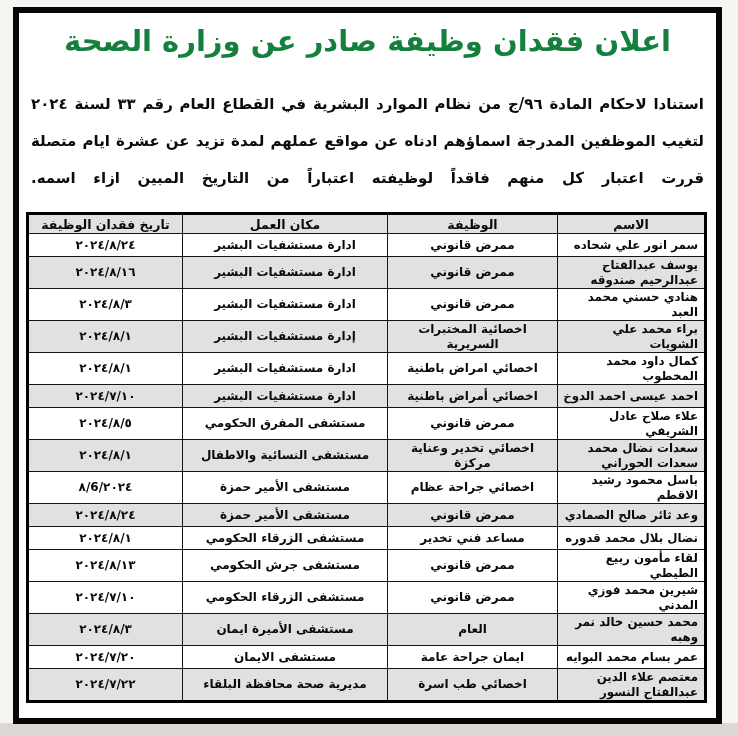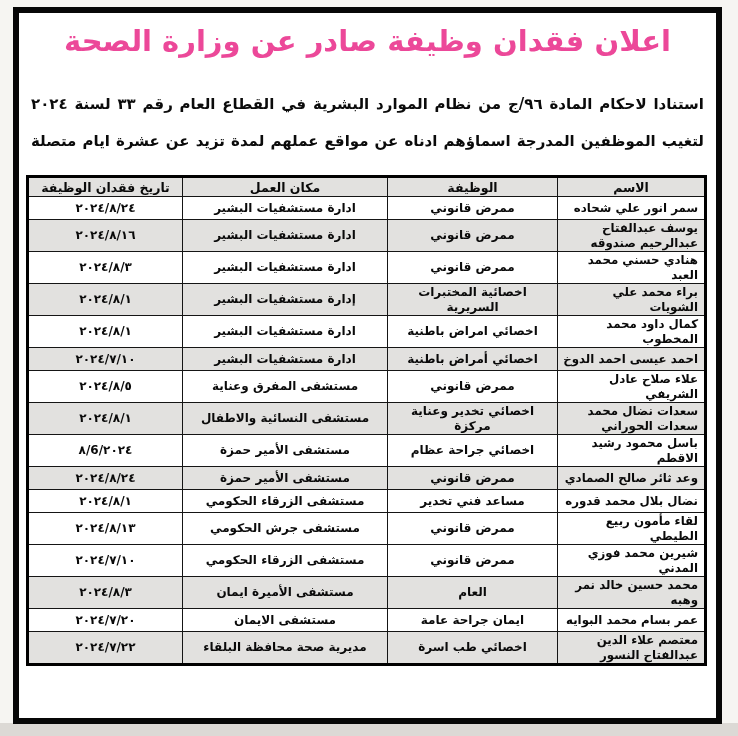"اعلان فقدان وظيفة صادر عن" .title { color: #ec4899 -> #15803d }
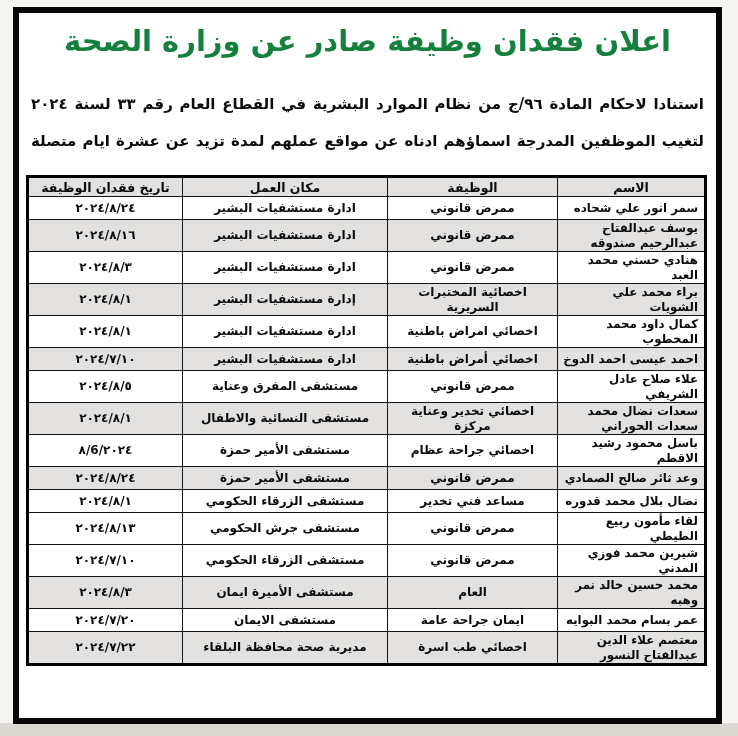"قررت اعتبار كل منهم فاقداً" div.intro-line { html: none -> <div>قررت اعتبار كل منهم فاقداً لوظيفته اعتباراً من التاريخ المبين ازاء اسمه.</div> }
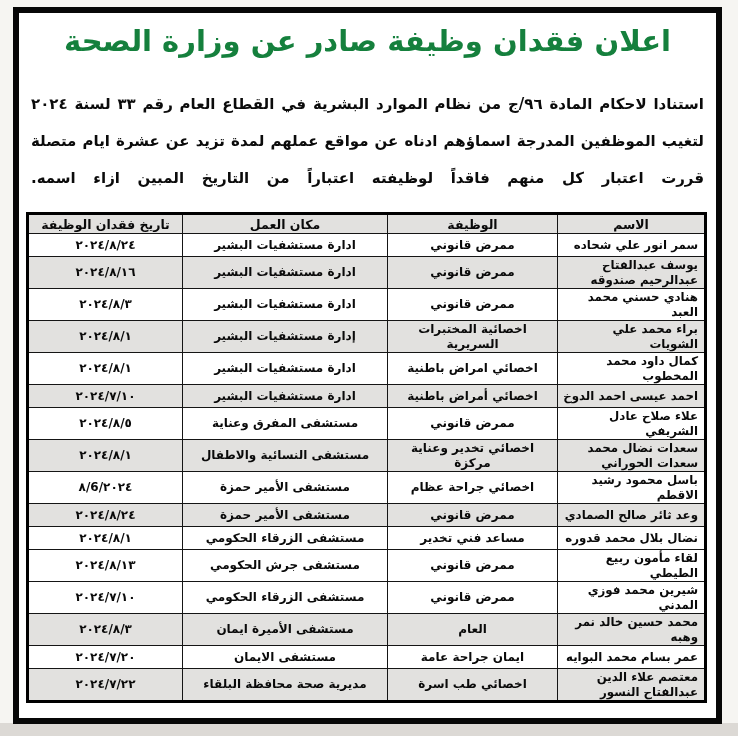"مستشفى المفرق وعناية" td { text: وعناية -> الحكومي }
